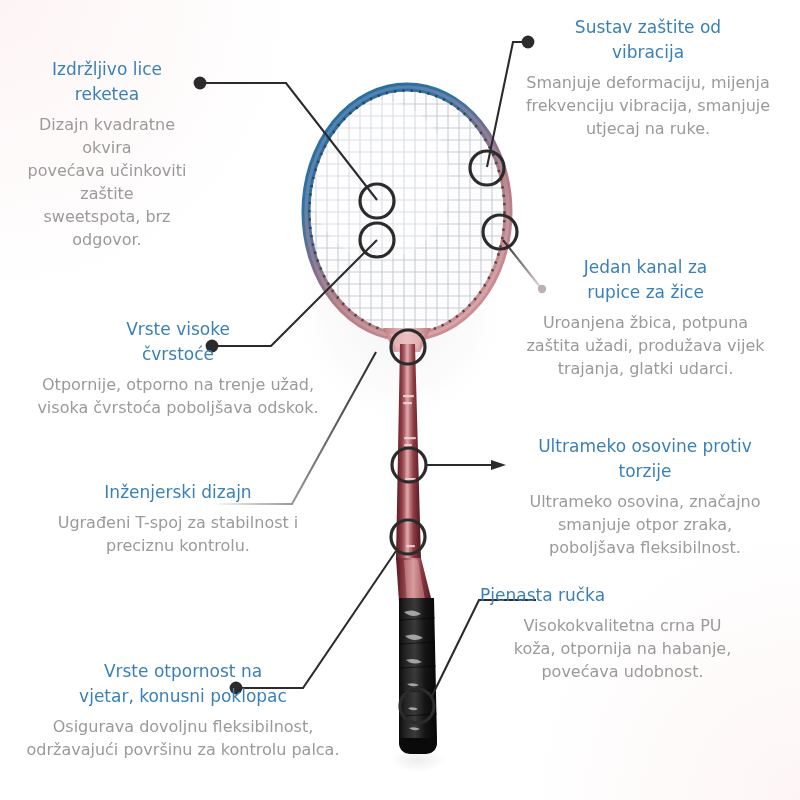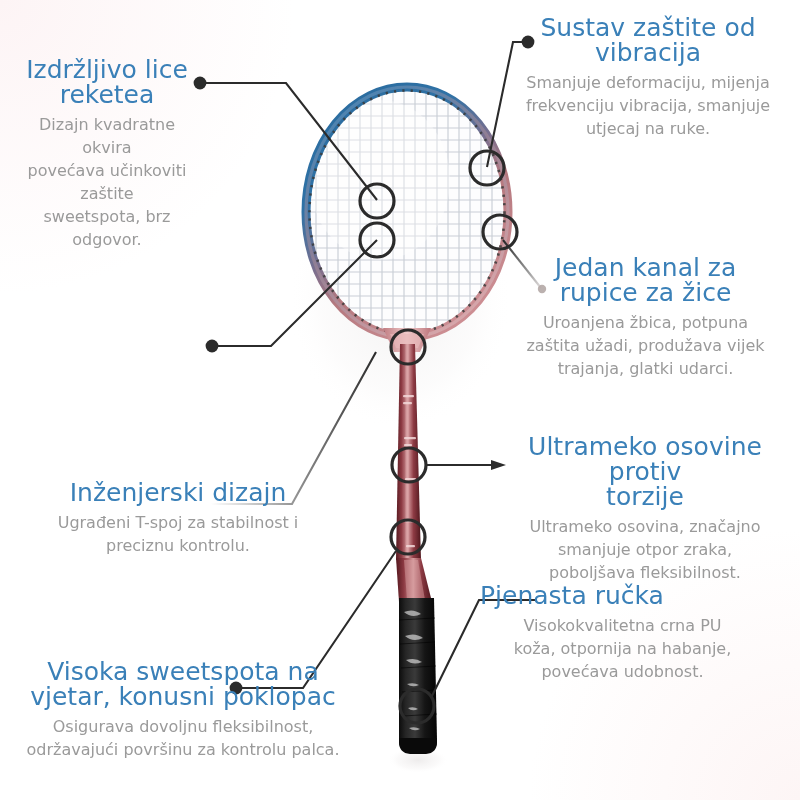"Sustav zaštite od" .callout .title { font-size: 25px -> 17px }
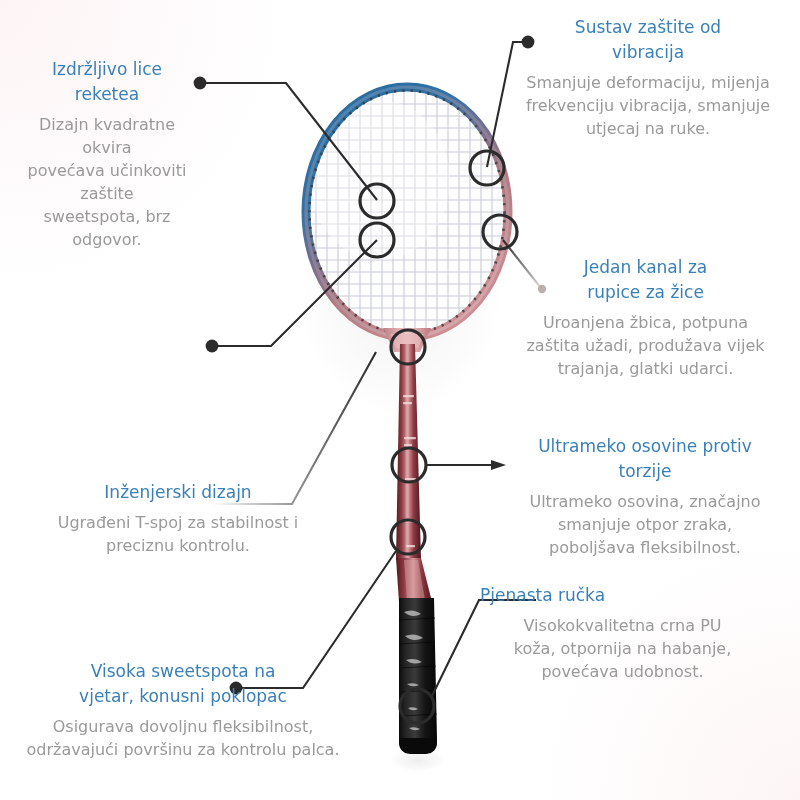"Vrste visoke" div.callout { html: none -> <div> <p>Vrste visoke čvrstoće</p> <p>Otpornije, otporno na trenje užad, visoka čvrstoća poboljšava odskok.</p> </div> }
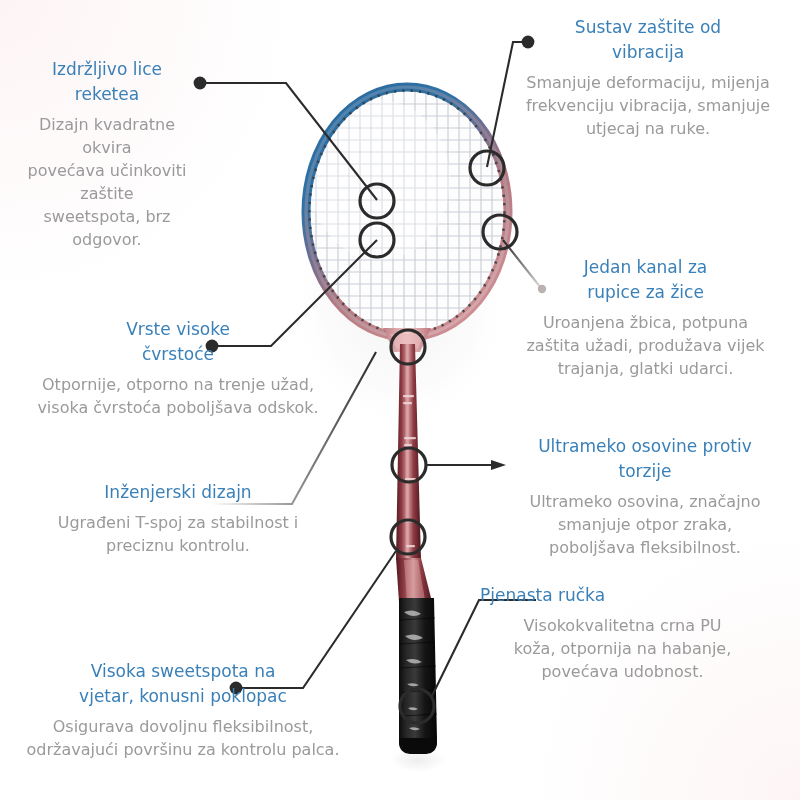"Visoka sweetspota na" p.title { text: Visoka sweetspota -> Vrste otpornost }
